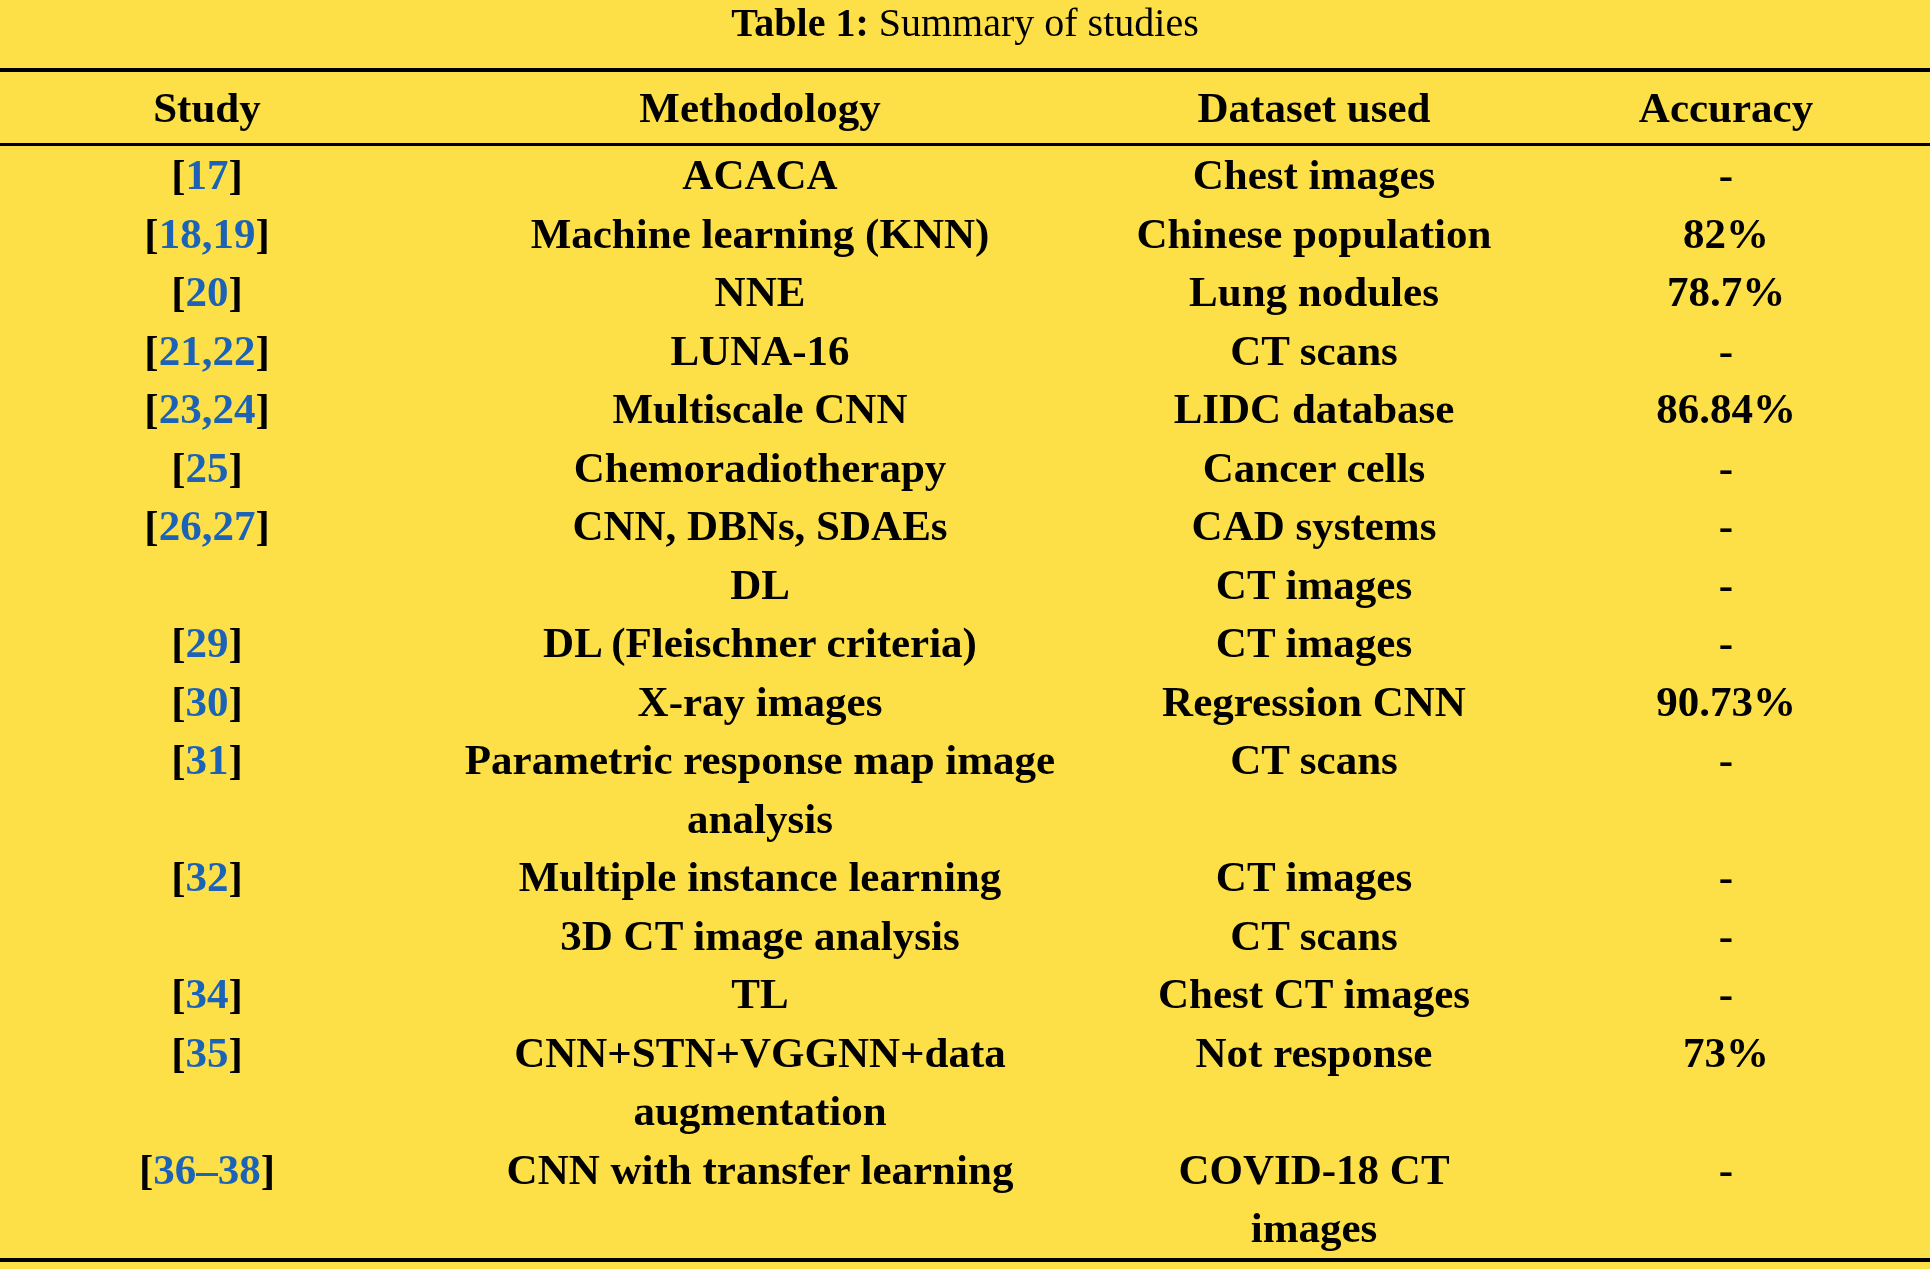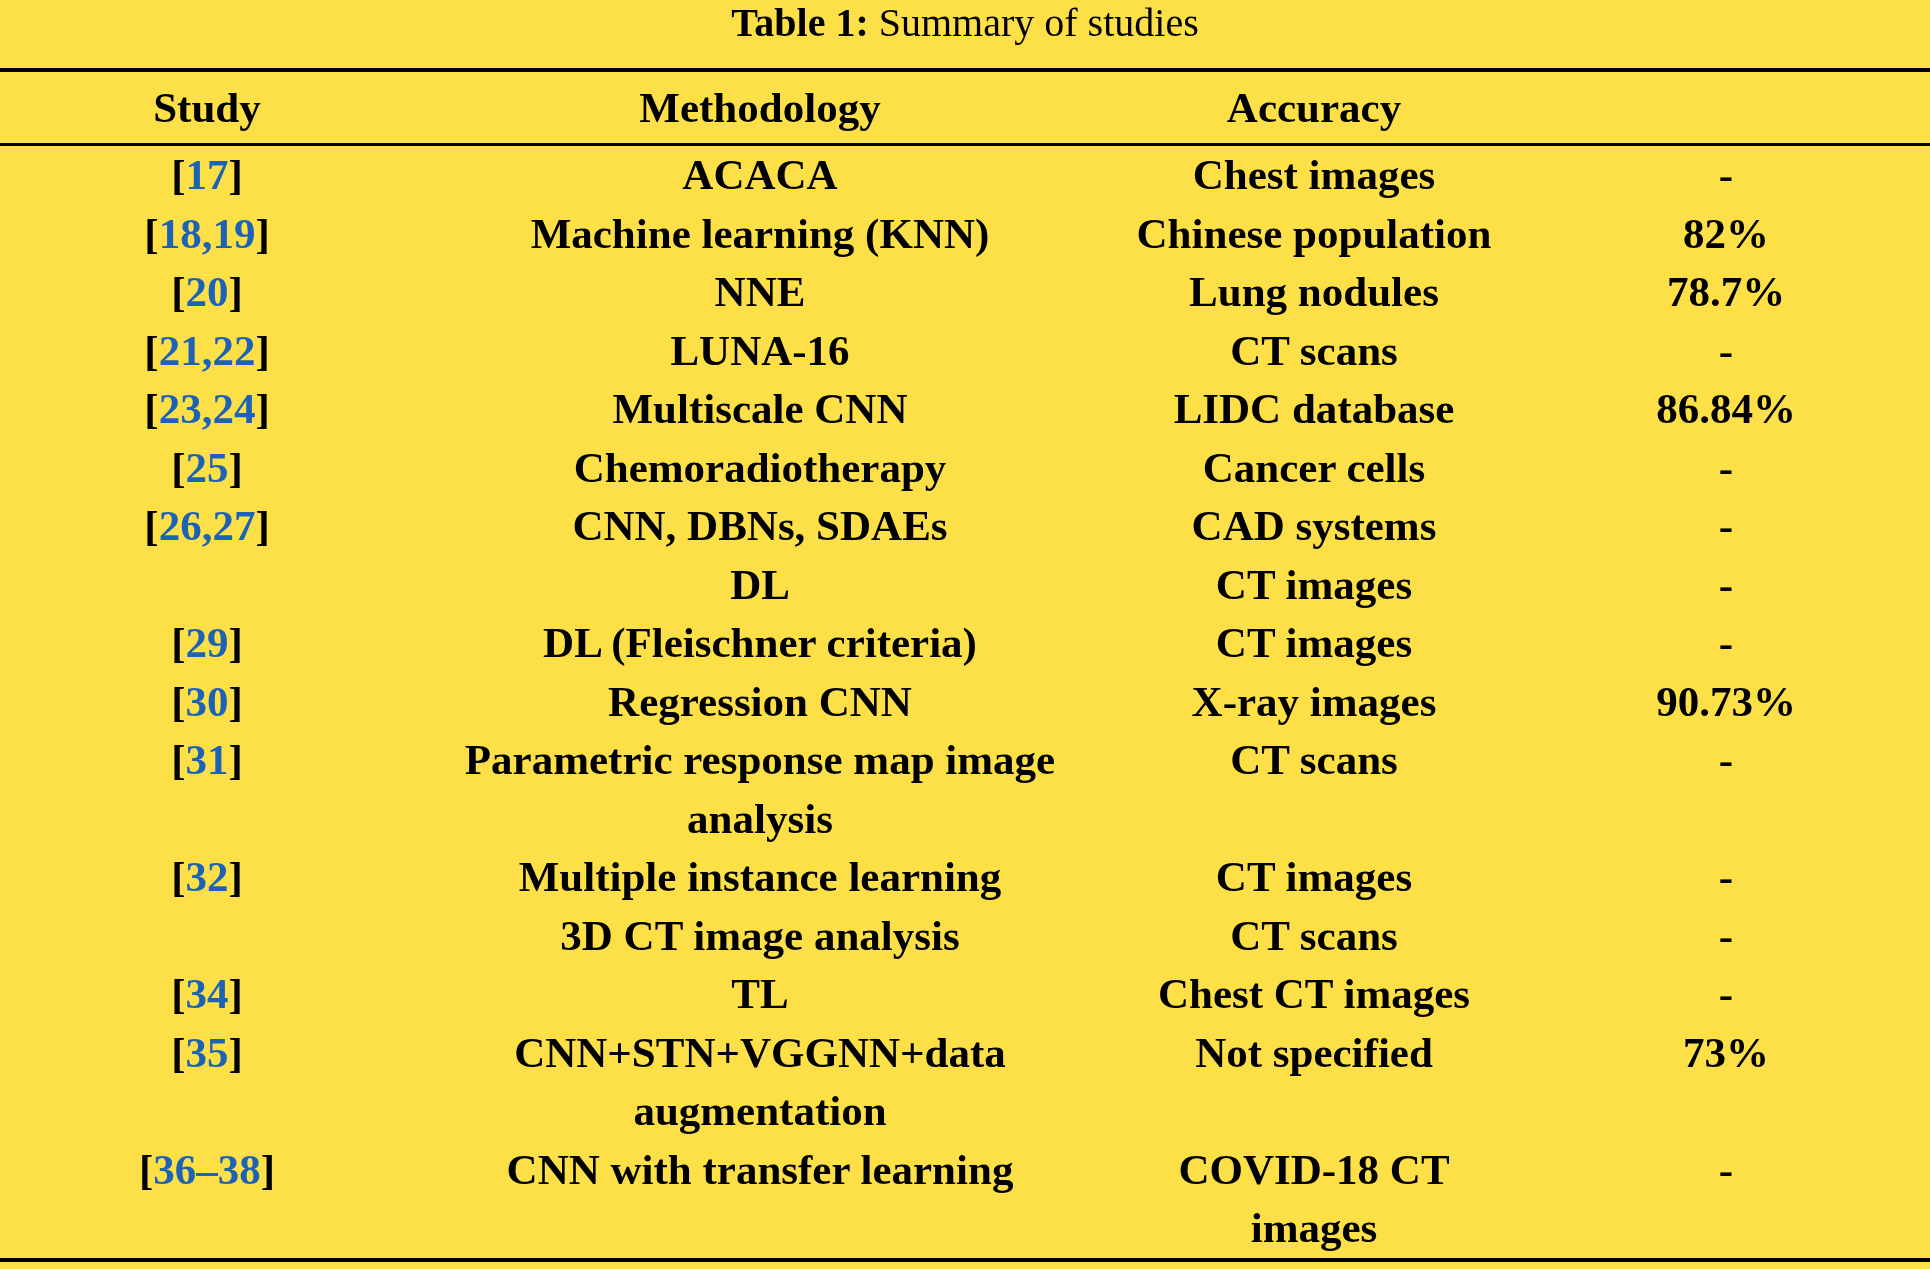"Dataset used" div.header-cell { html: none -> <div>Dataset used</div> }
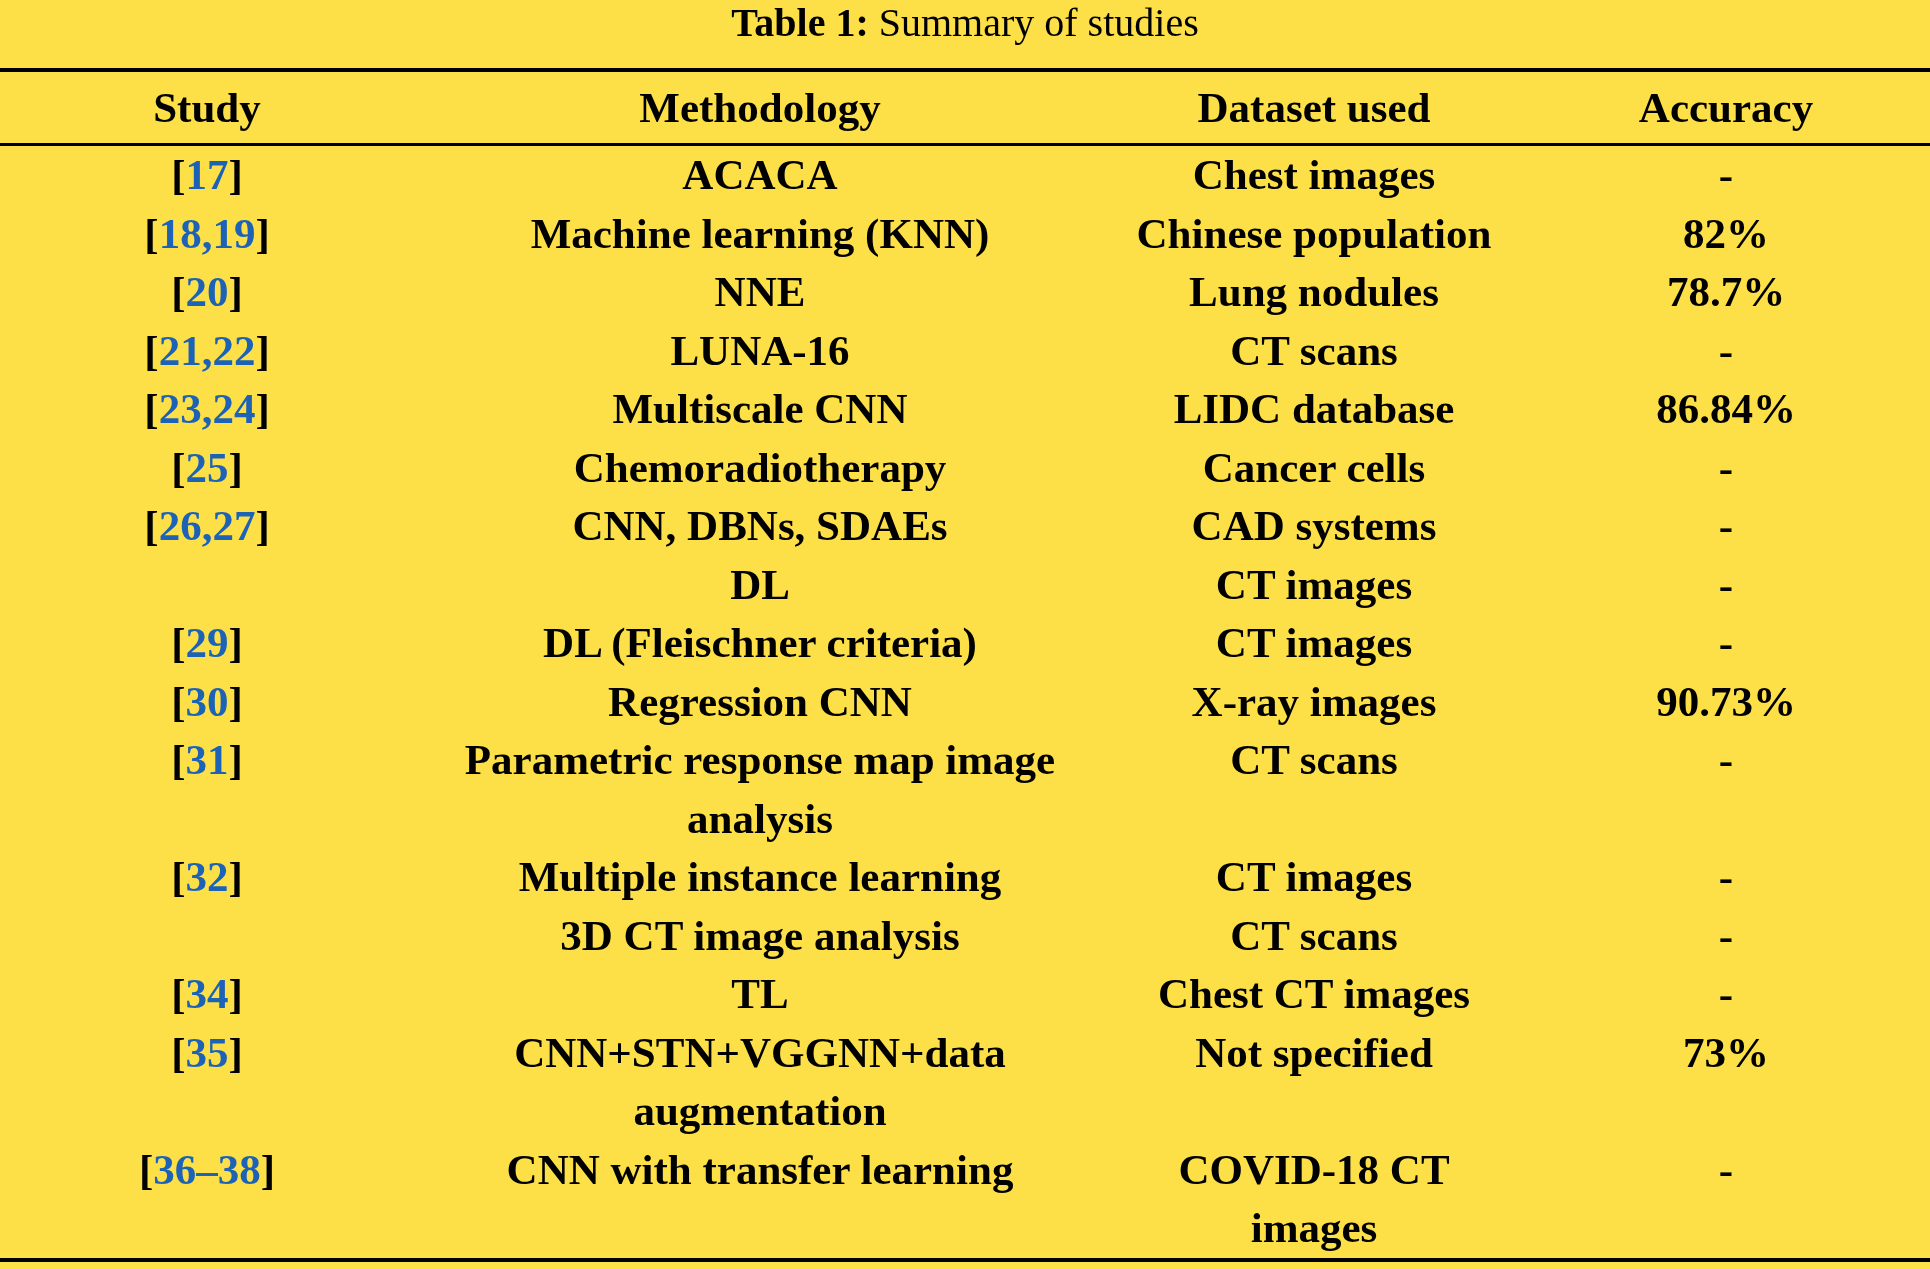"Regression CNN" div.cell { order: before "X-ray images" -> after "X-ray images" }
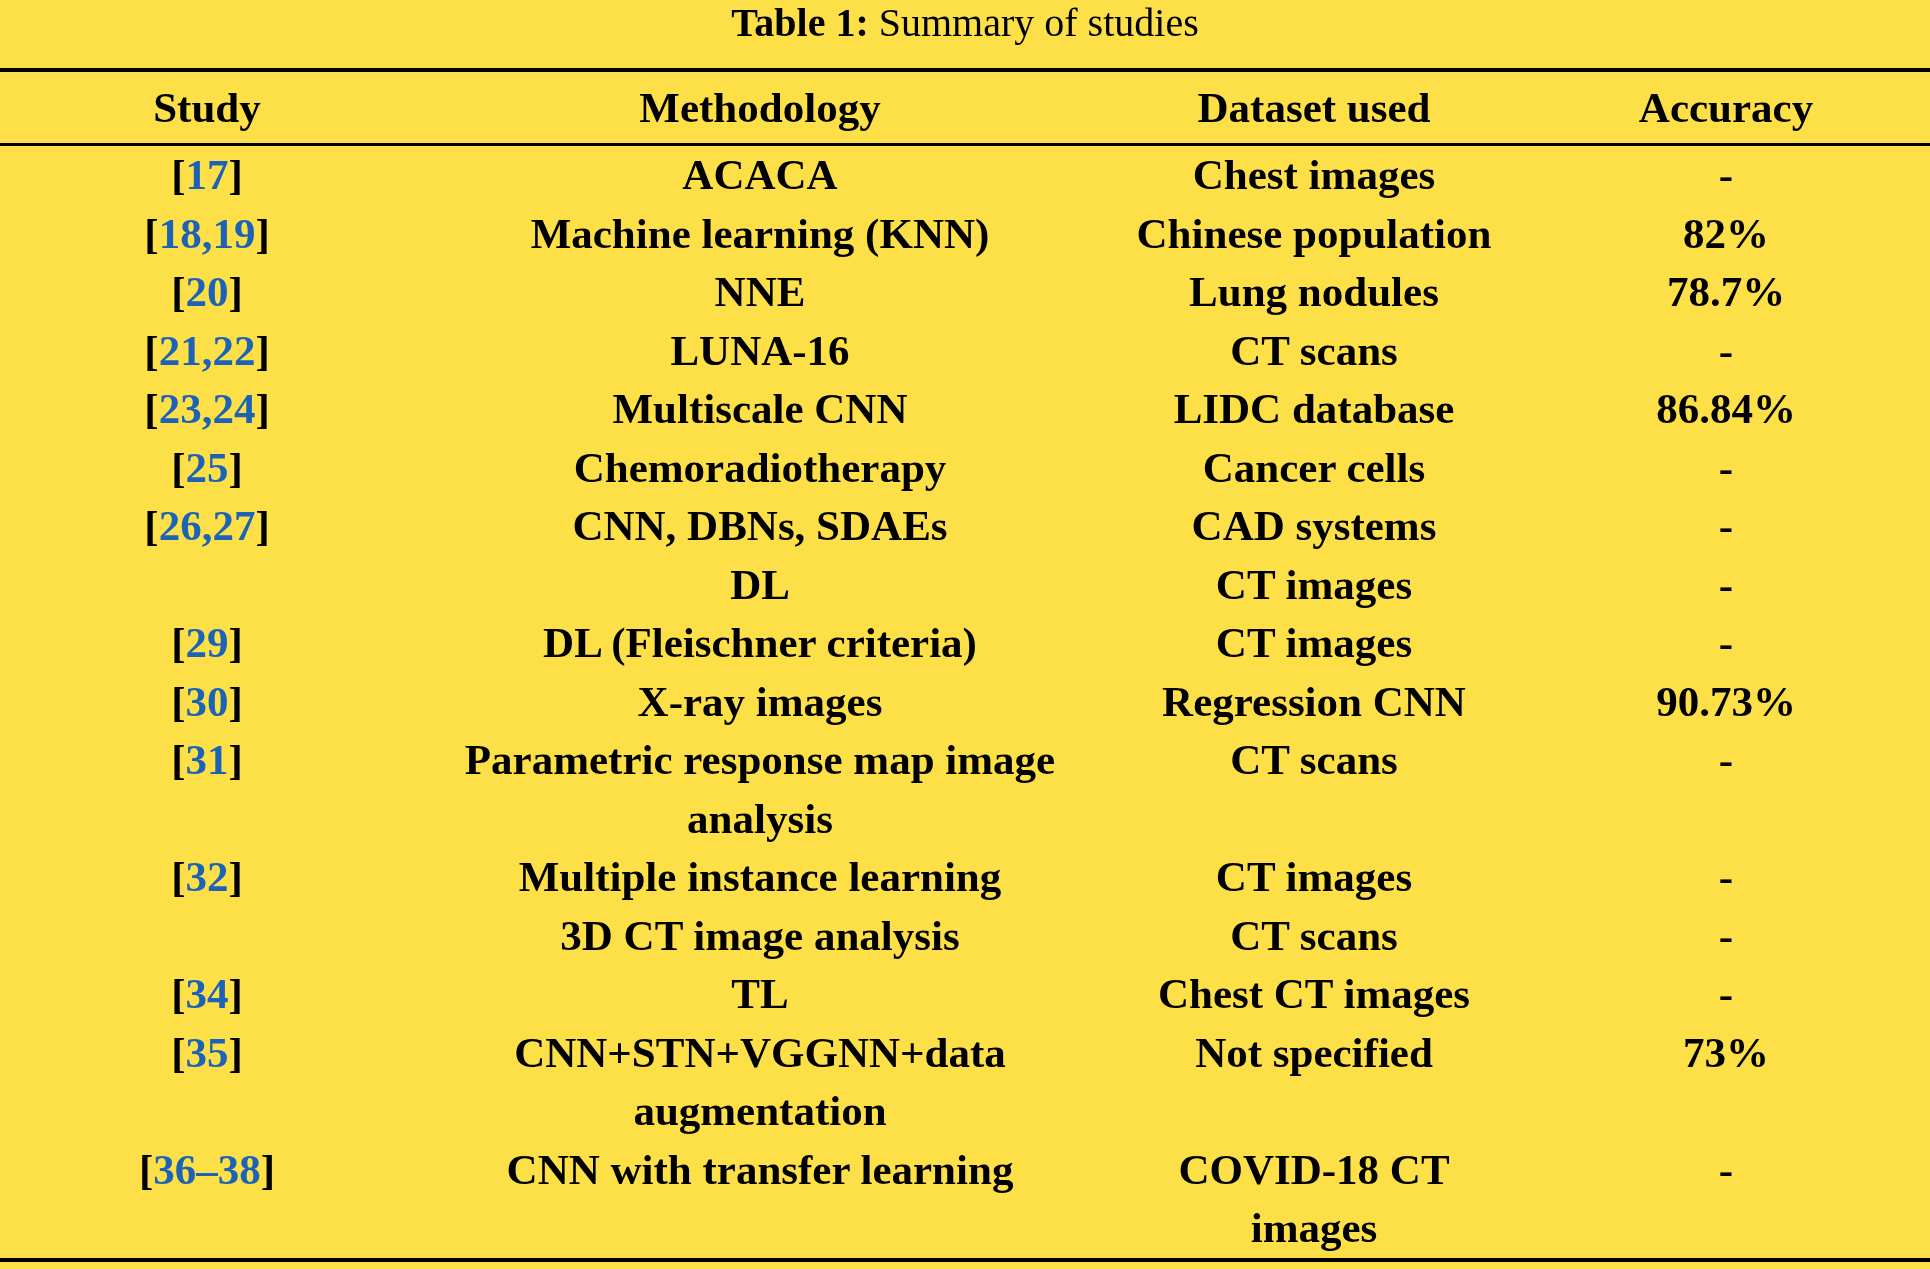"Not specified" div.cell { text: specified -> response }
